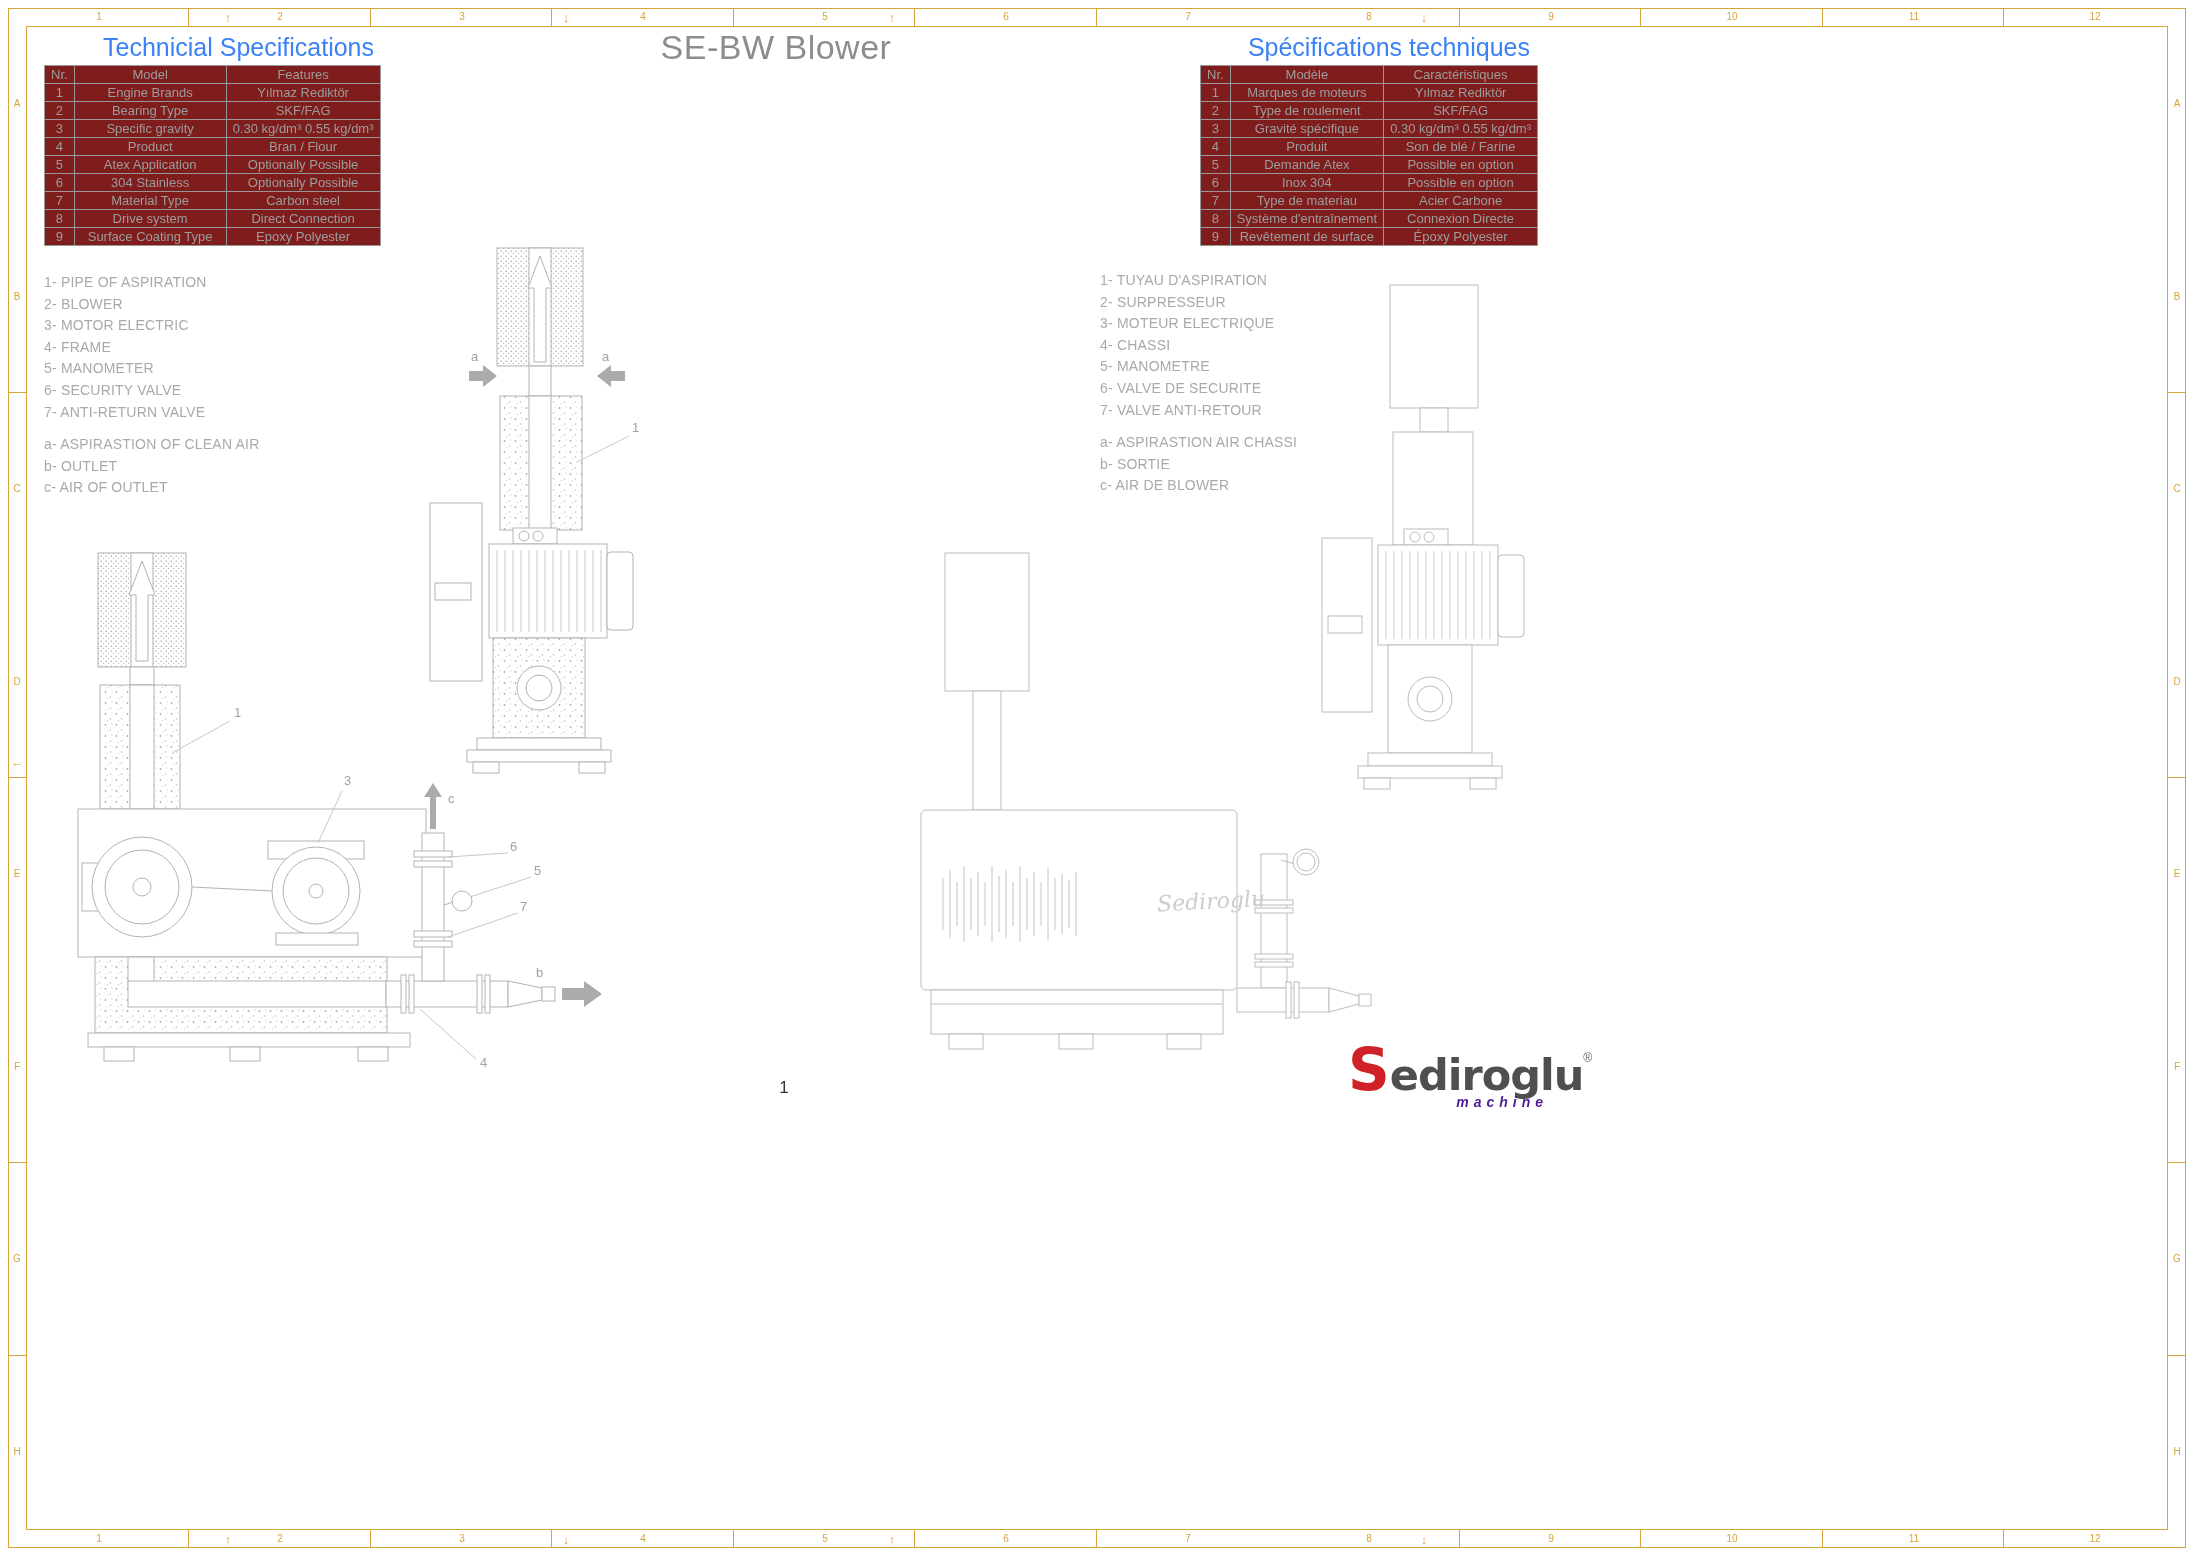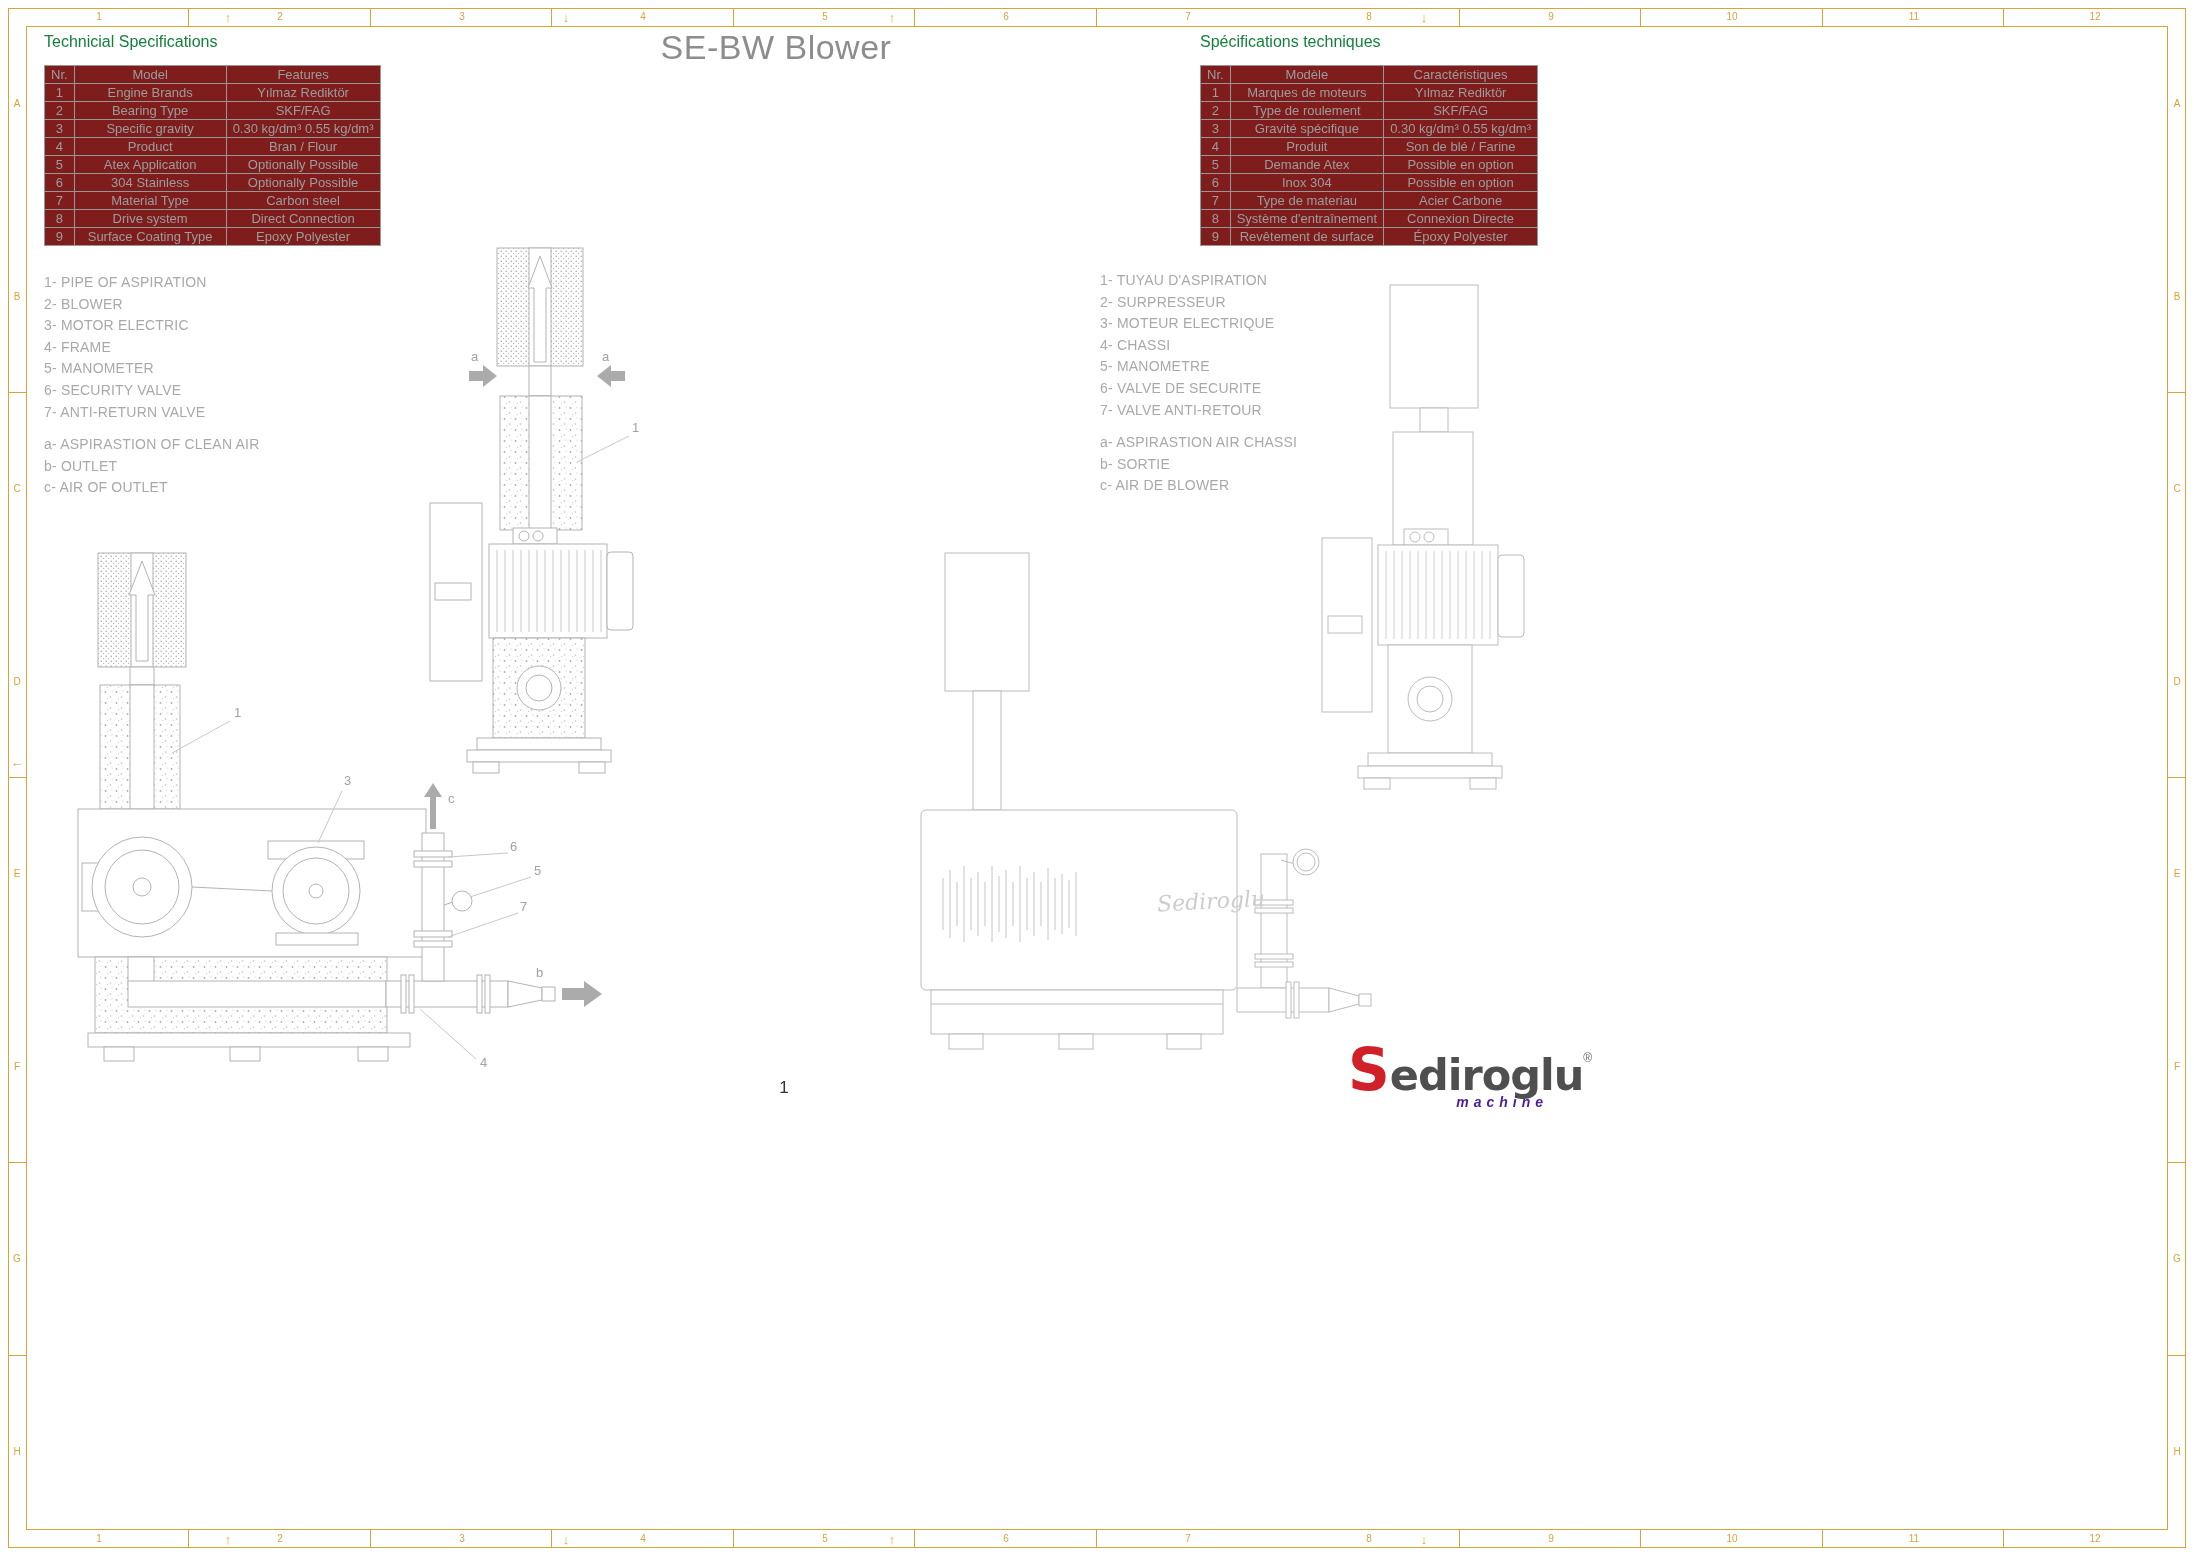"Technicial Specifications" .sec-title { color: #15803d -> #3b82f6; font-size: 16px -> 25px; text-align: left -> right }
